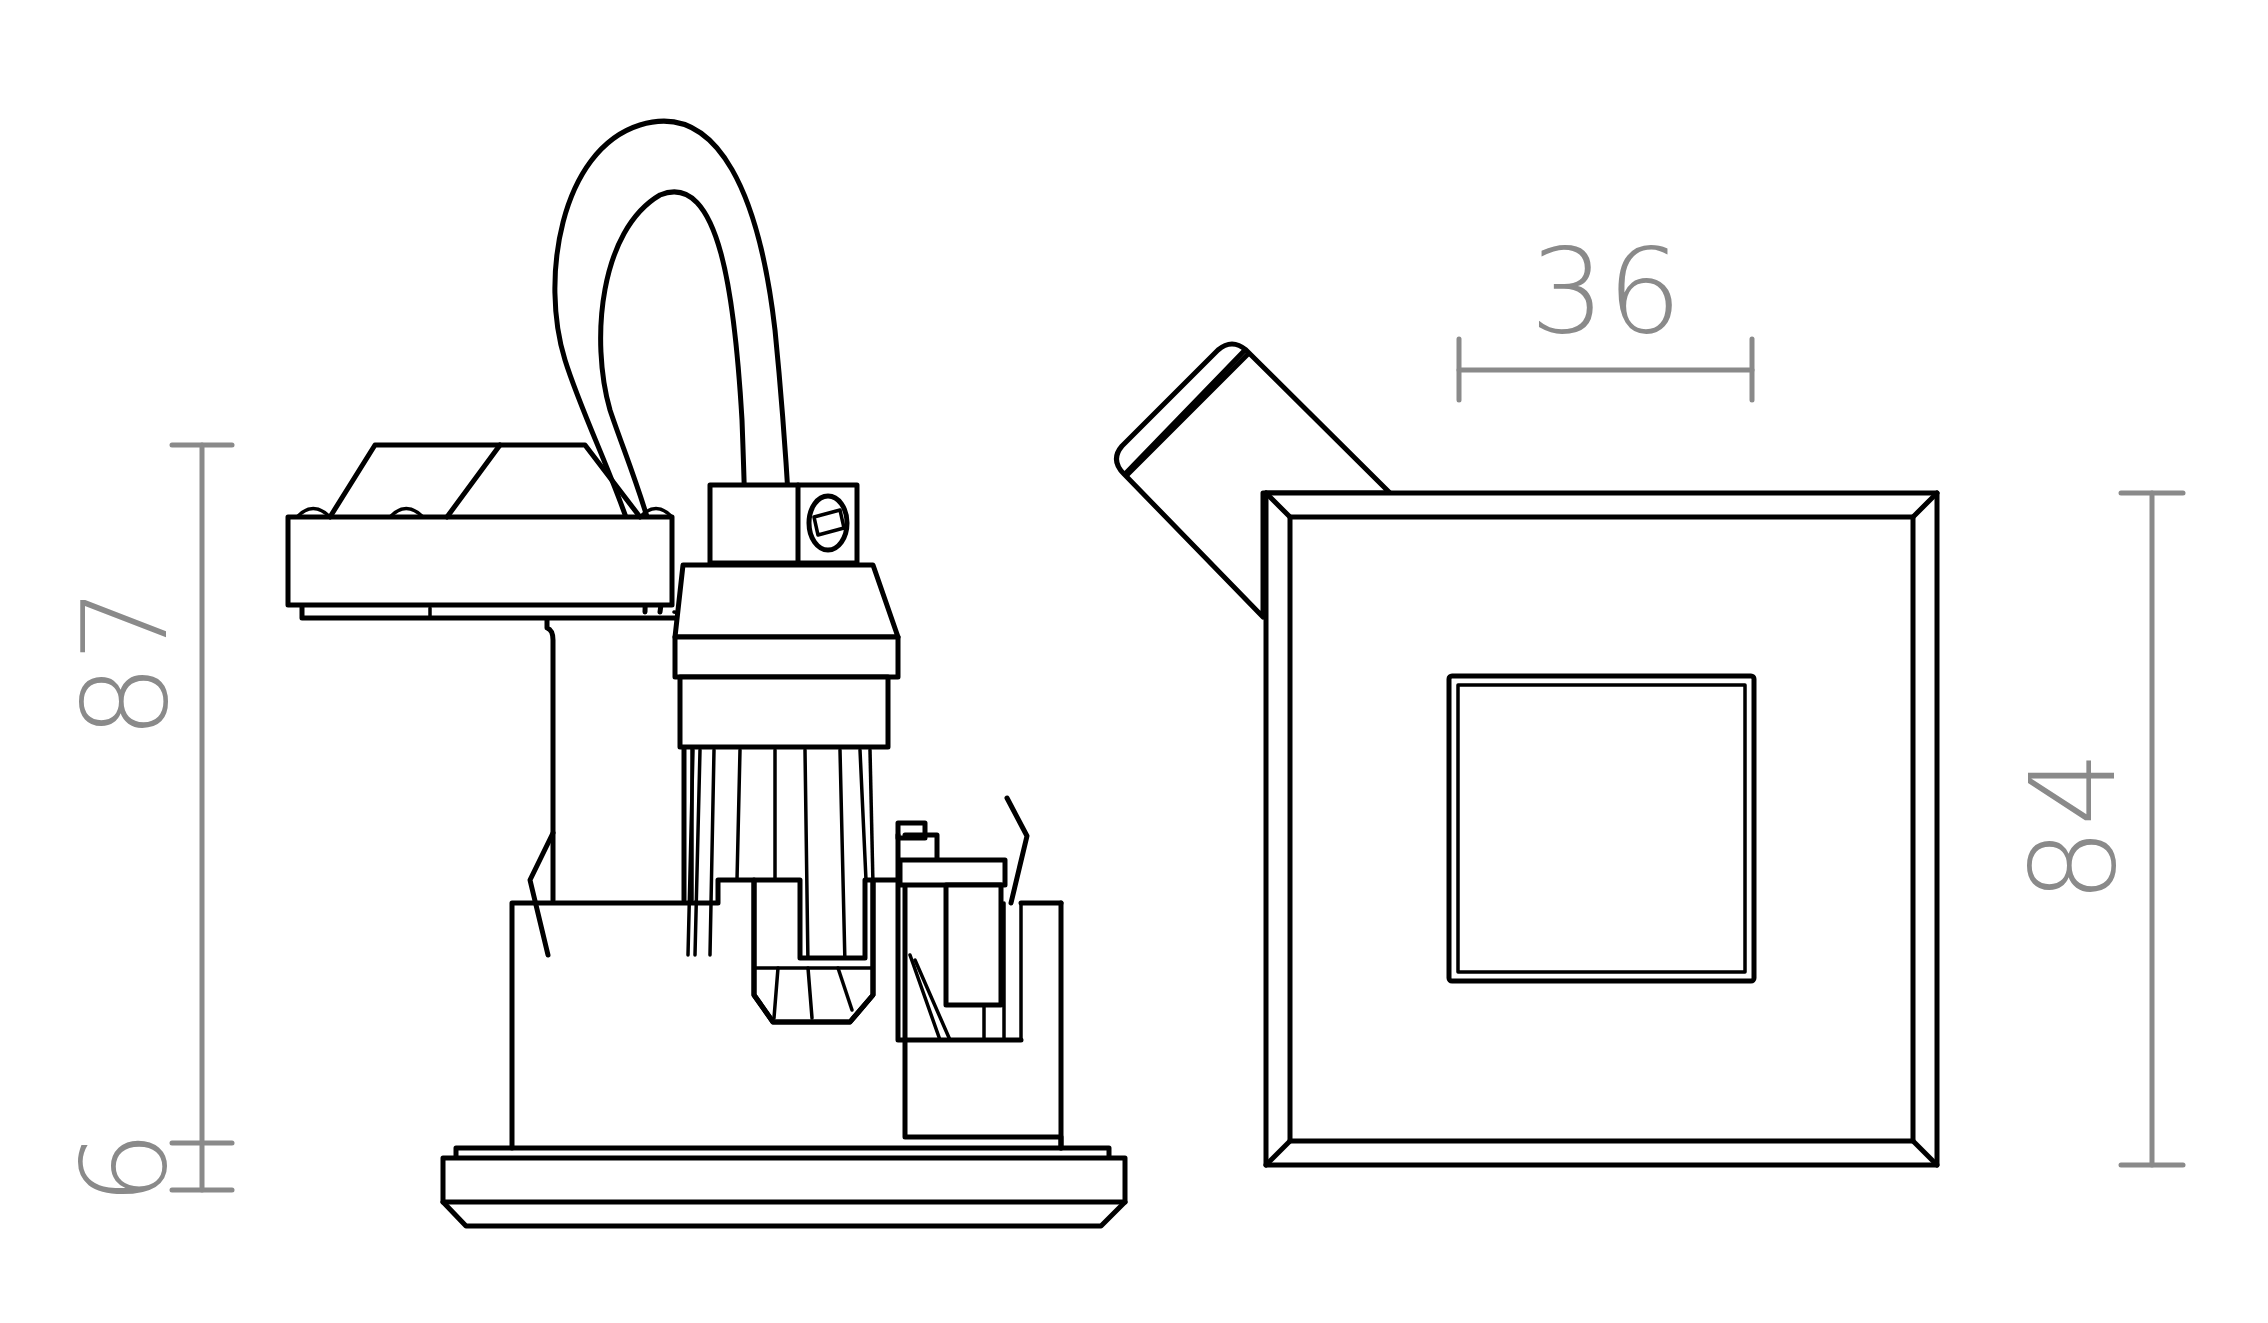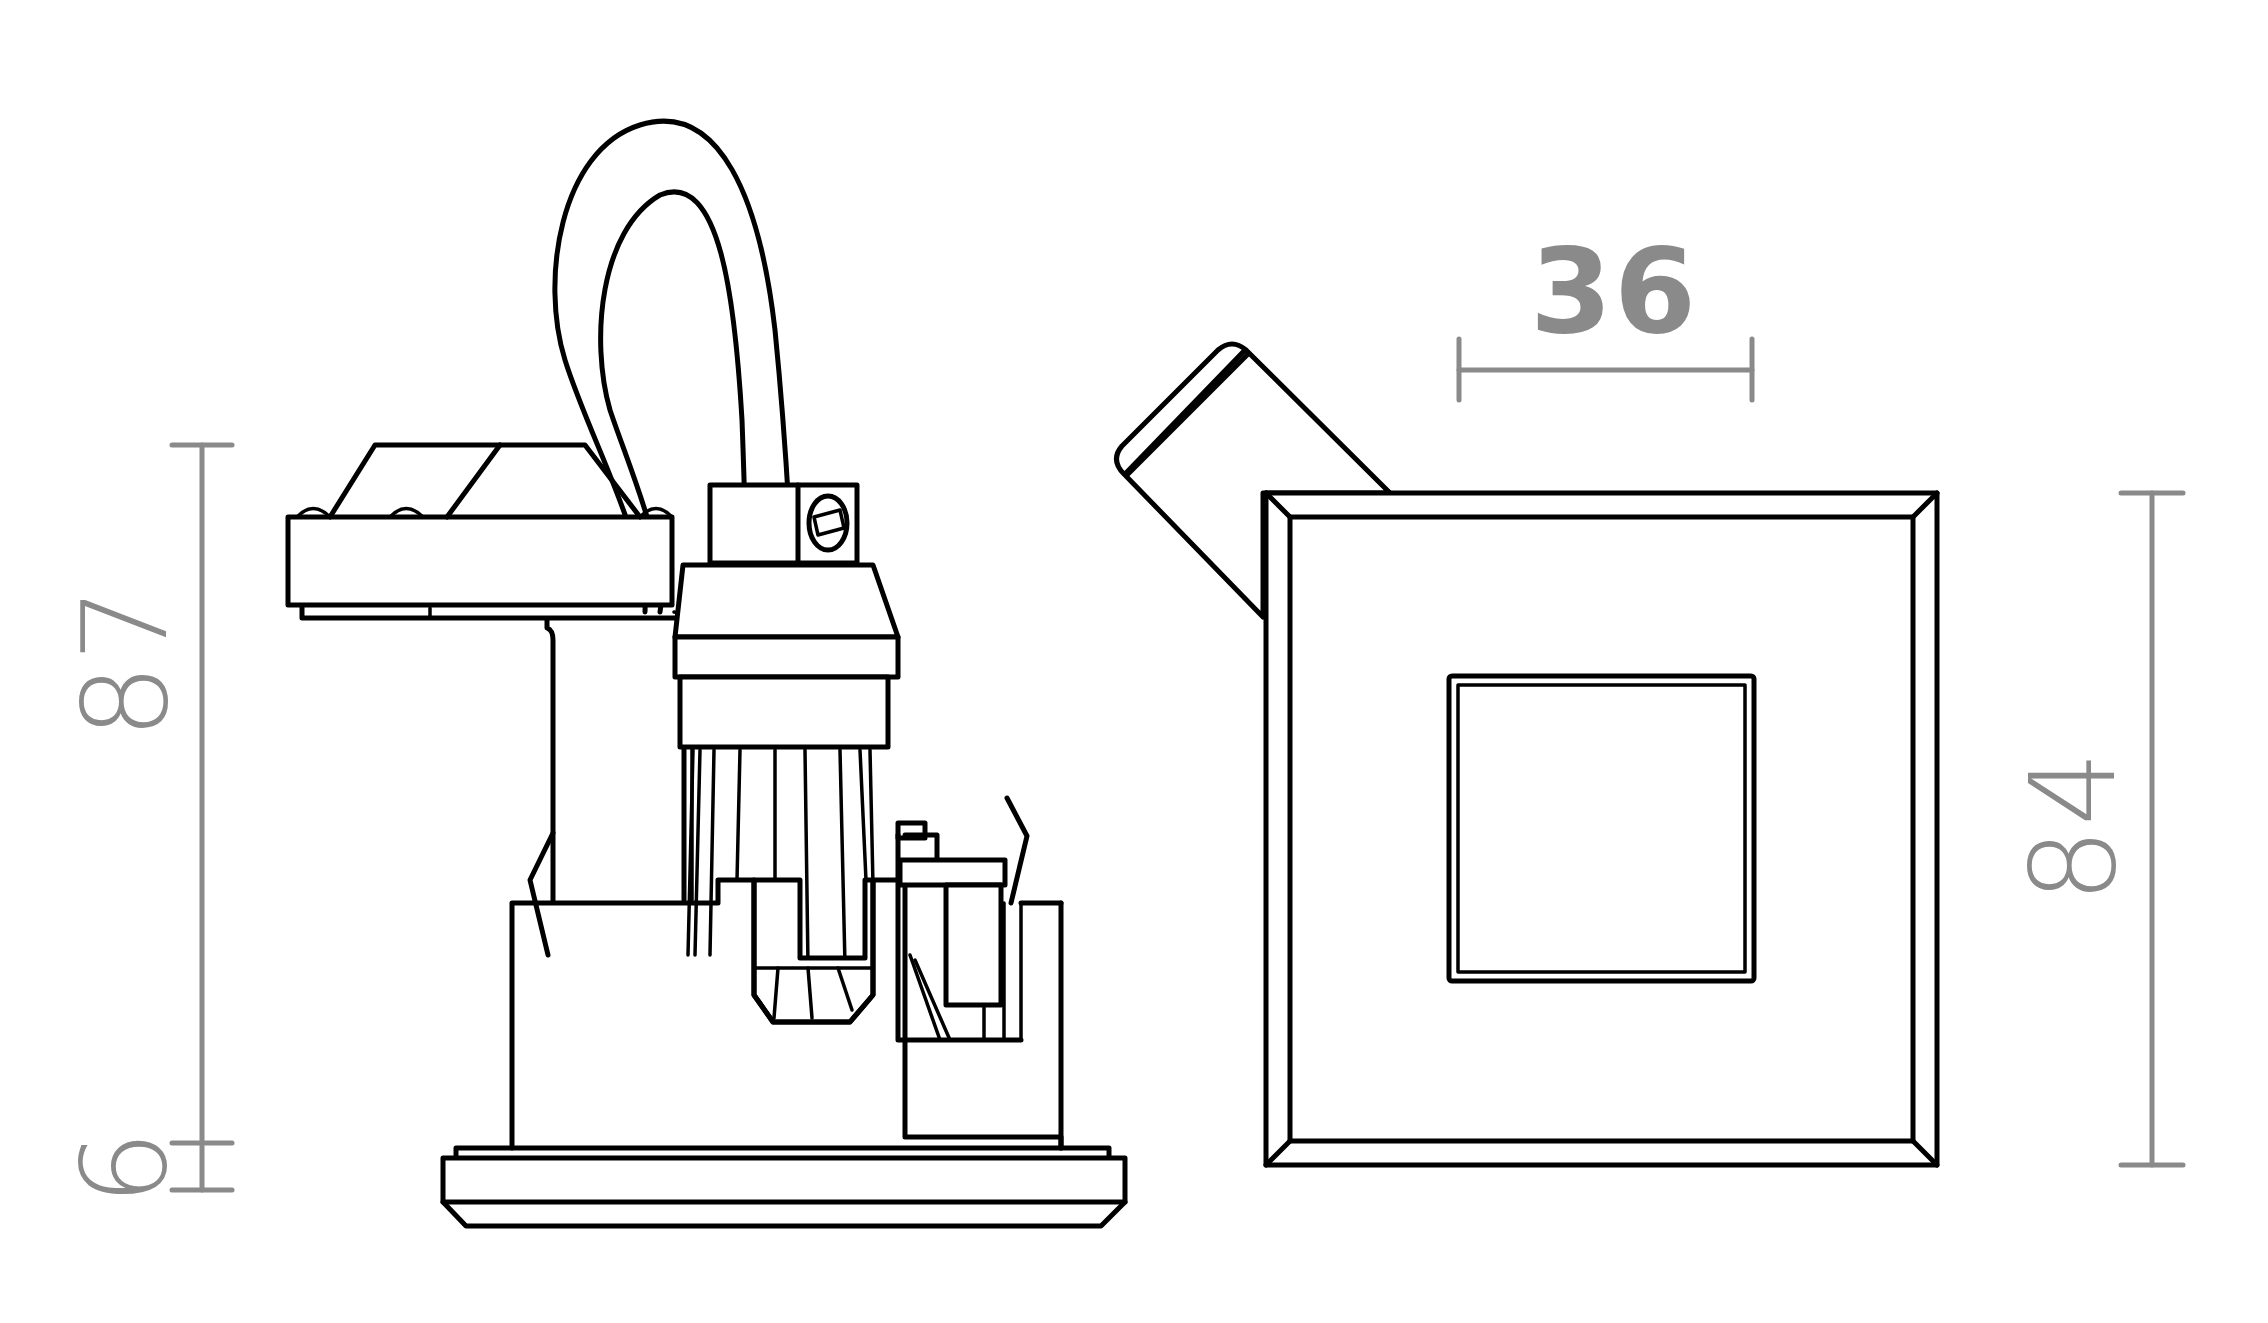"36" div.dim-label { font-weight: bold -> none }
